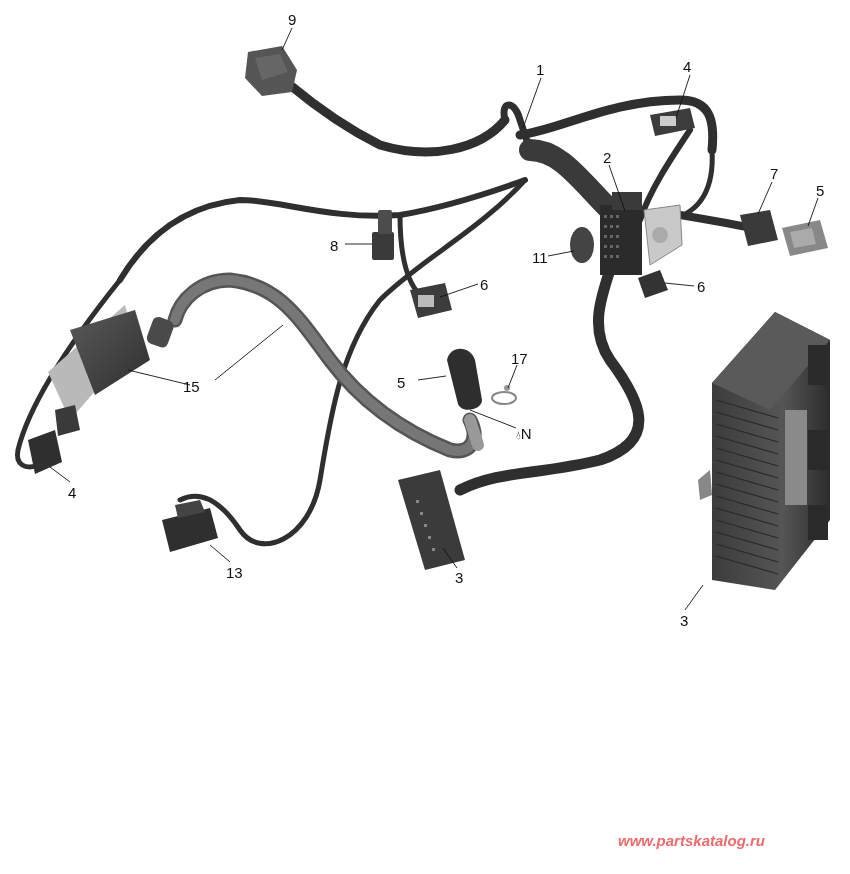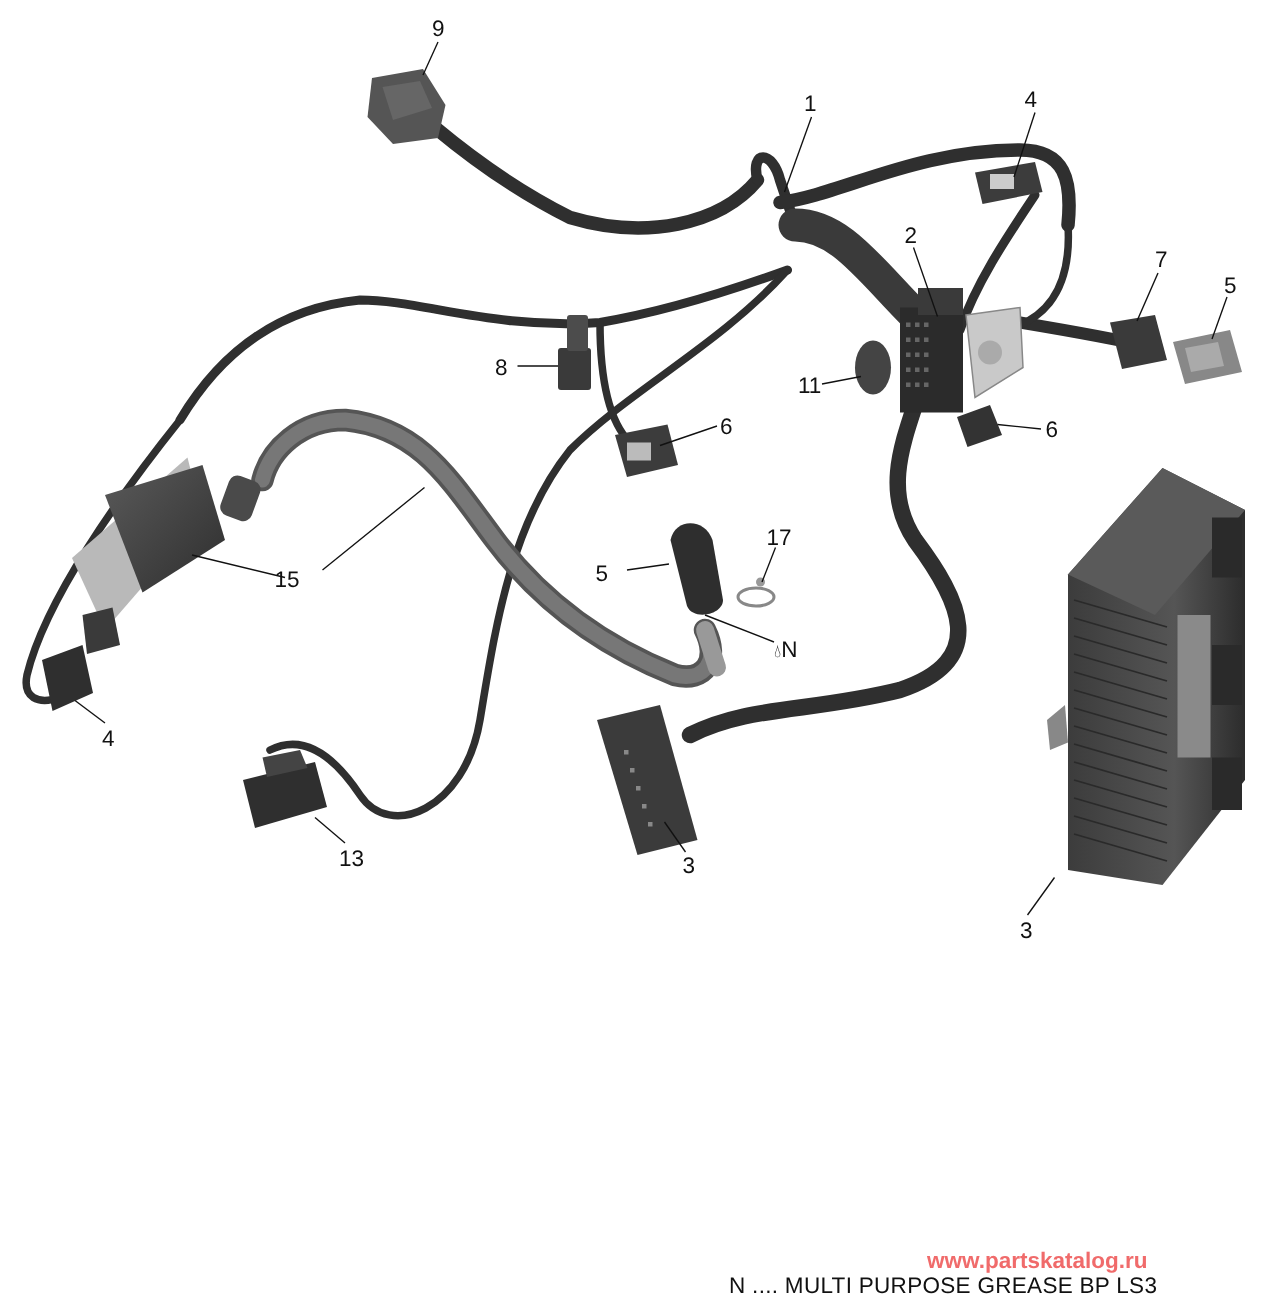"www.partskatalog.ru" .watermark { font-style: none -> italic }
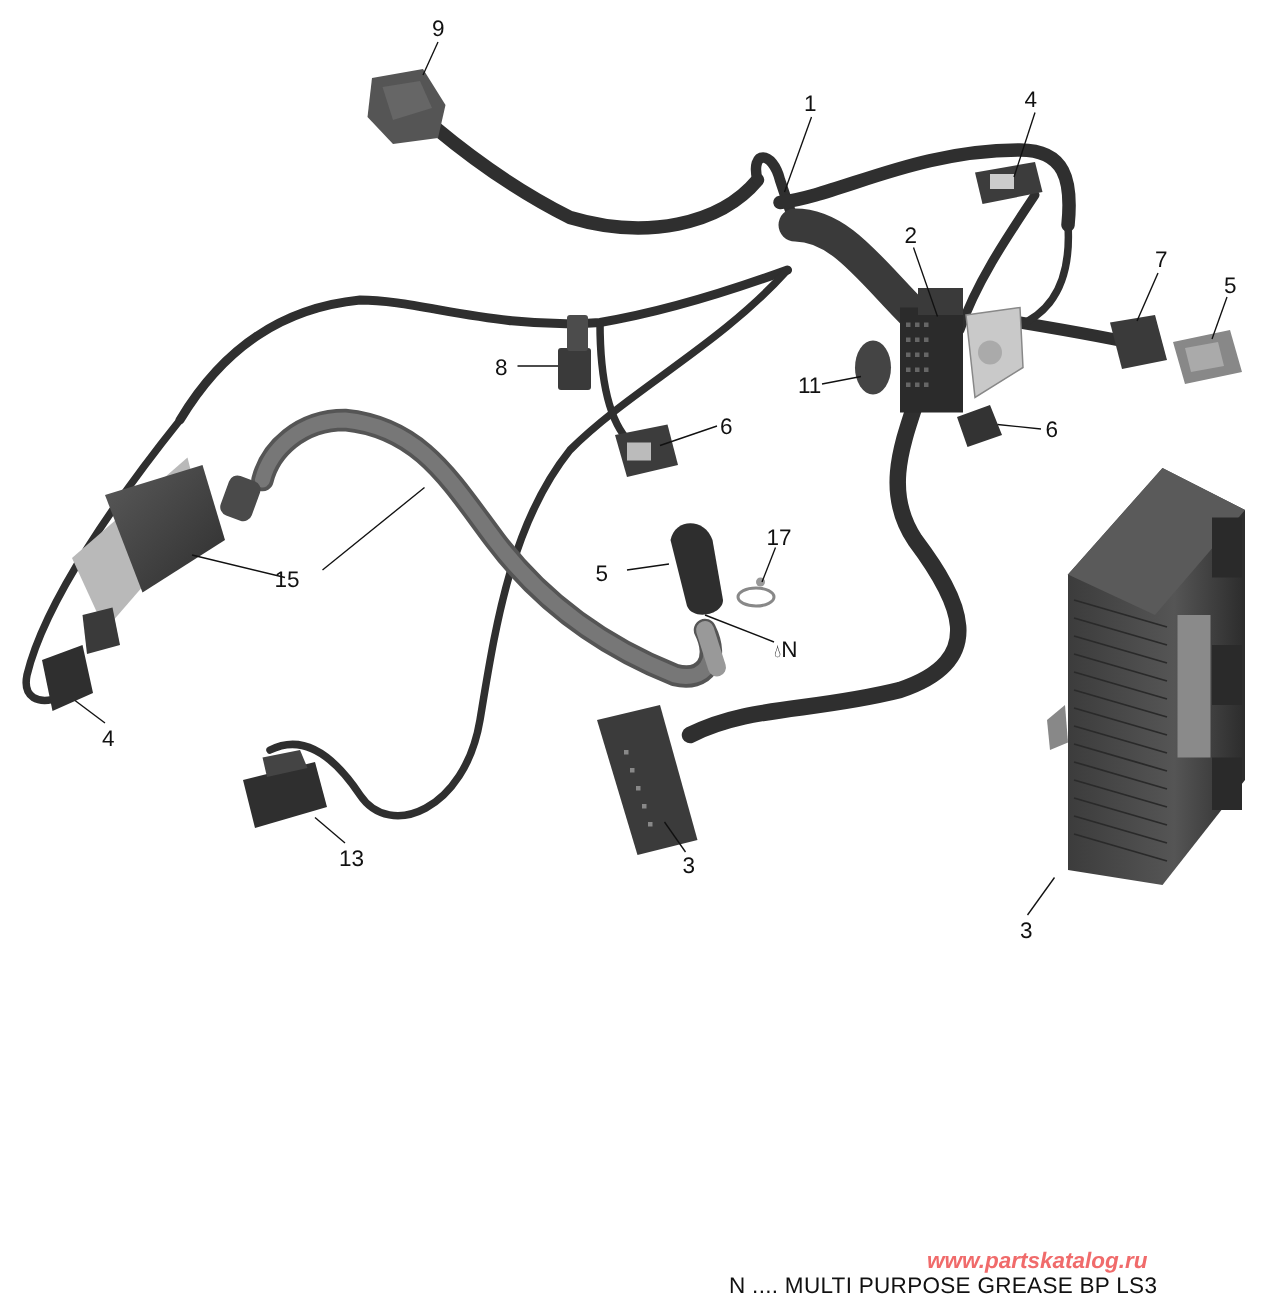"N .... MULTI PURPOSE GREASE" div.footer-note { html: <div>N .... MULTI PURPOSE GREASE BP LS3</div> -> none }
